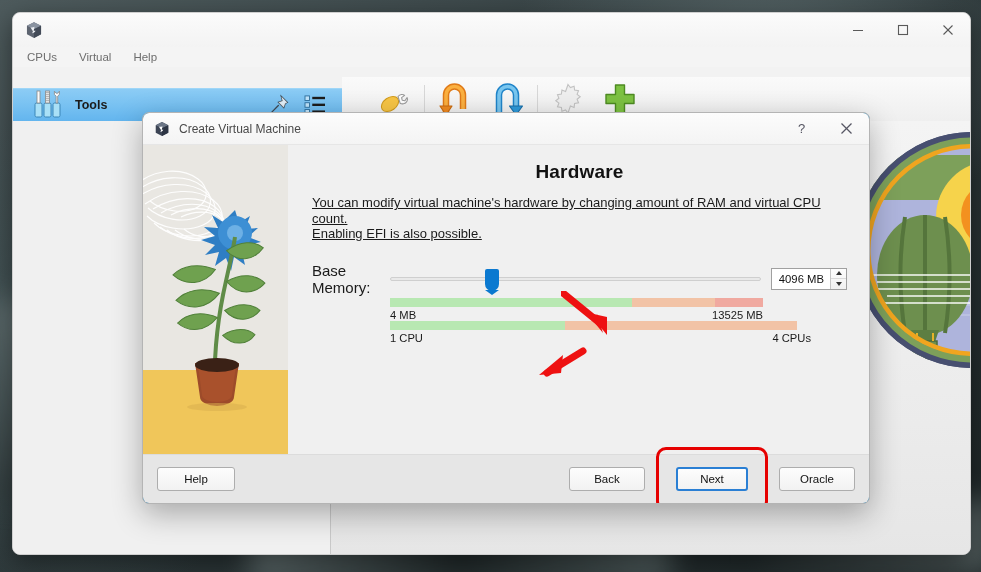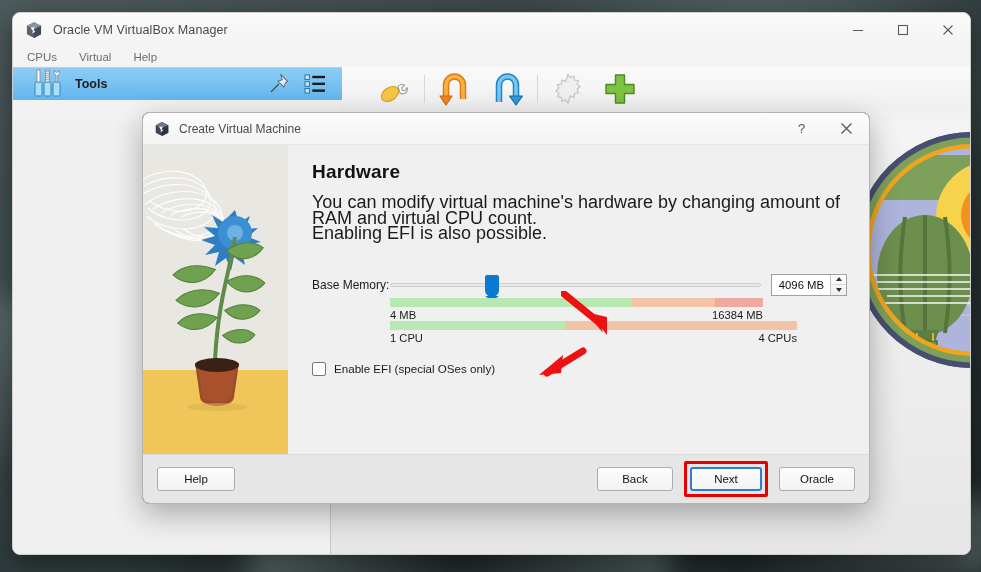"Oracle VM VirtualBox Manager" span { html: <span>Oracle VM VirtualBox Manager</span> -> none }
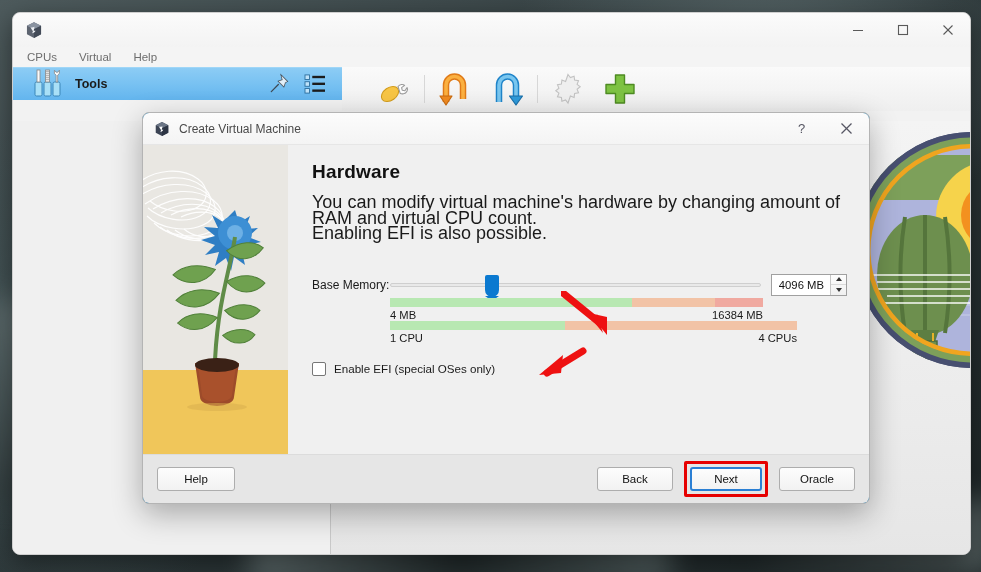"Tools" #toolbar-row { align-items: flex-start -> flex-end }
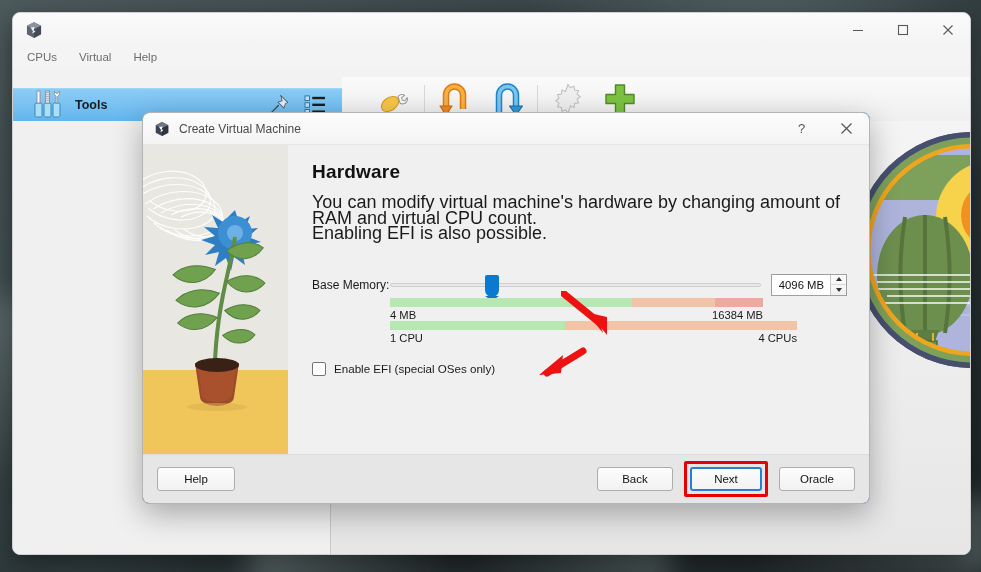"Hardware" #hw-title { text-align: none -> center }
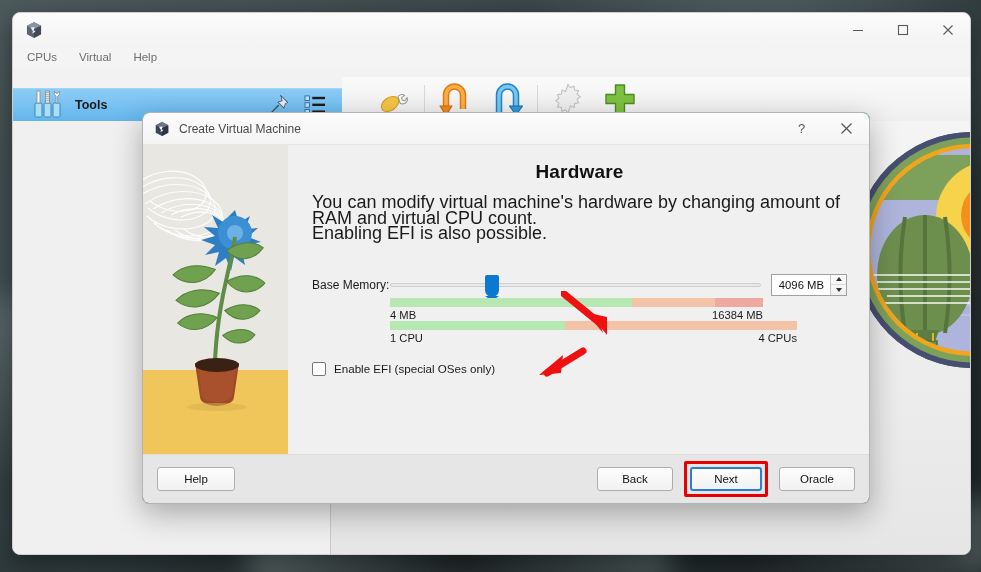"You can modify virtual machine's" #hw-desc { font-size: 18px -> 13px; margin-bottom: 32px -> 20px; text-decoration: none -> underline }
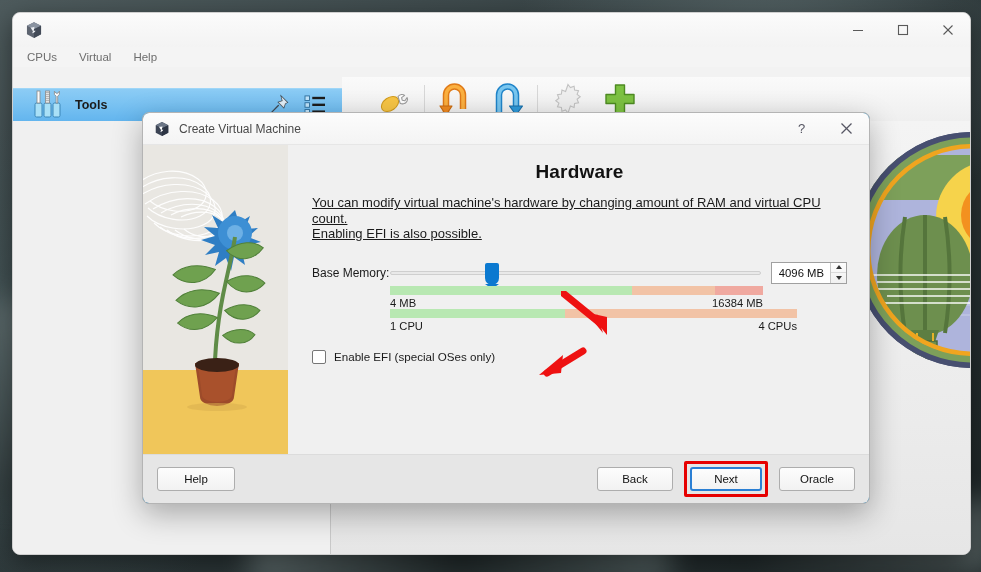"Base Memory:" .slider-label { font-size: 12px -> 15px }
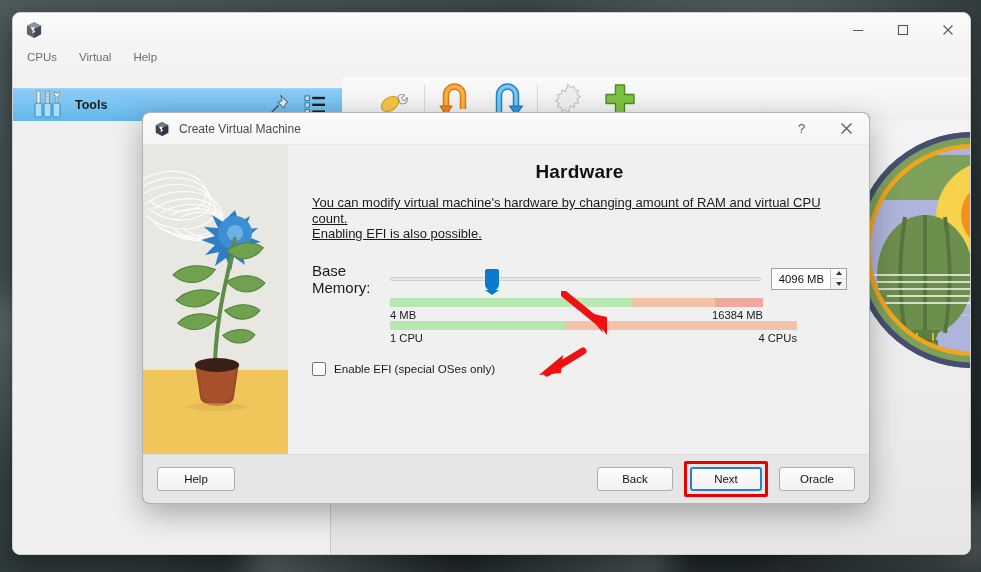"16384 MB" span { text: 16384 -> 13525 }
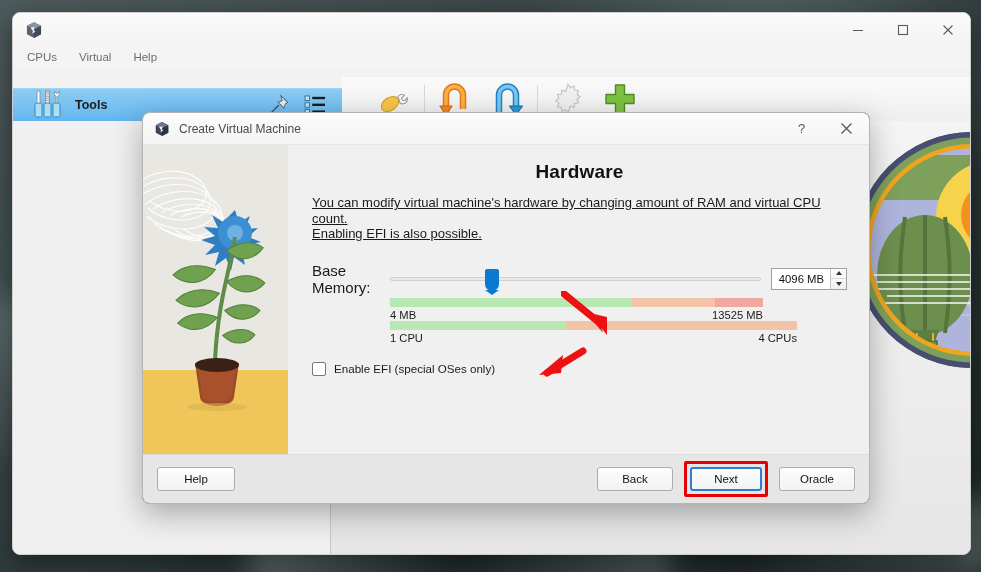"1 CPU" div.range-row { margin-right: 50px -> 36px }
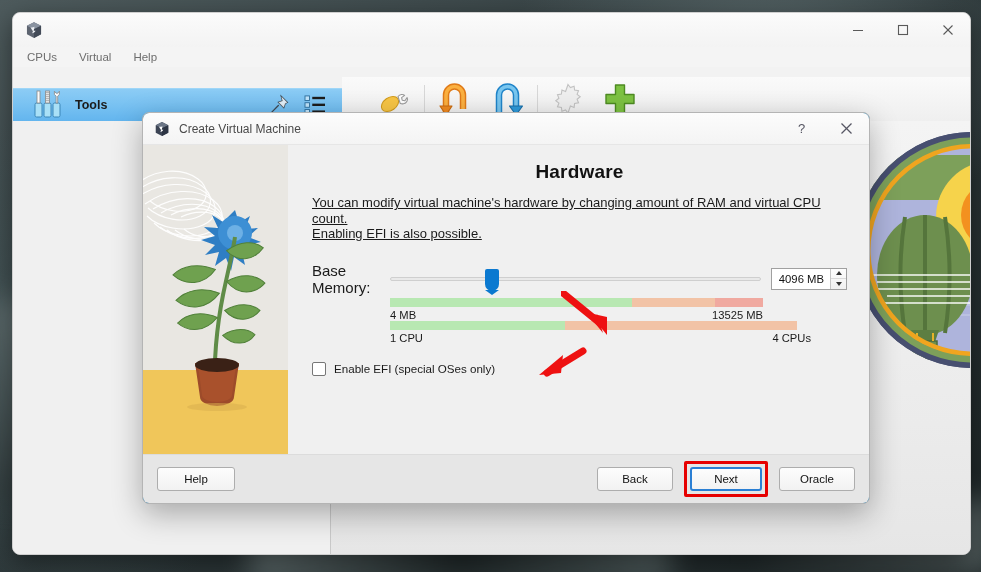"Enable EFI (special OSes only)" div { html: <div> <span></span> <span>Enable EFI (special OSes only)</span> </div> -> none }
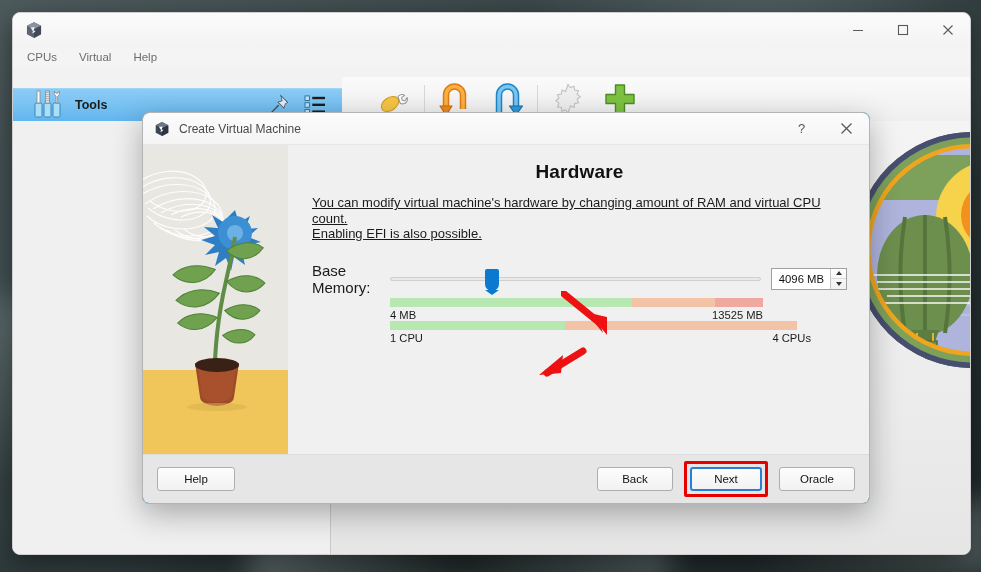"Next" #next-highlight { border-radius: 2px -> 10px; padding: 3px -> 17px }
